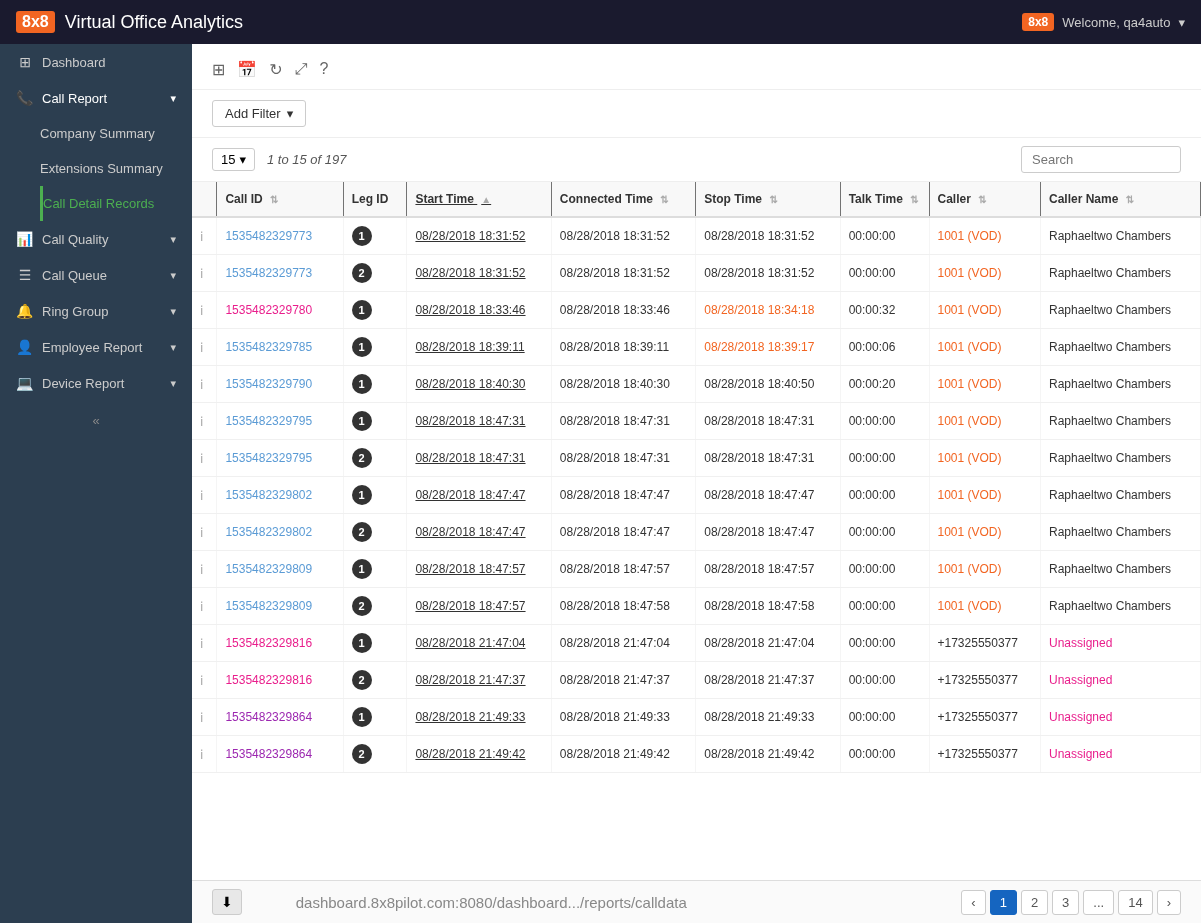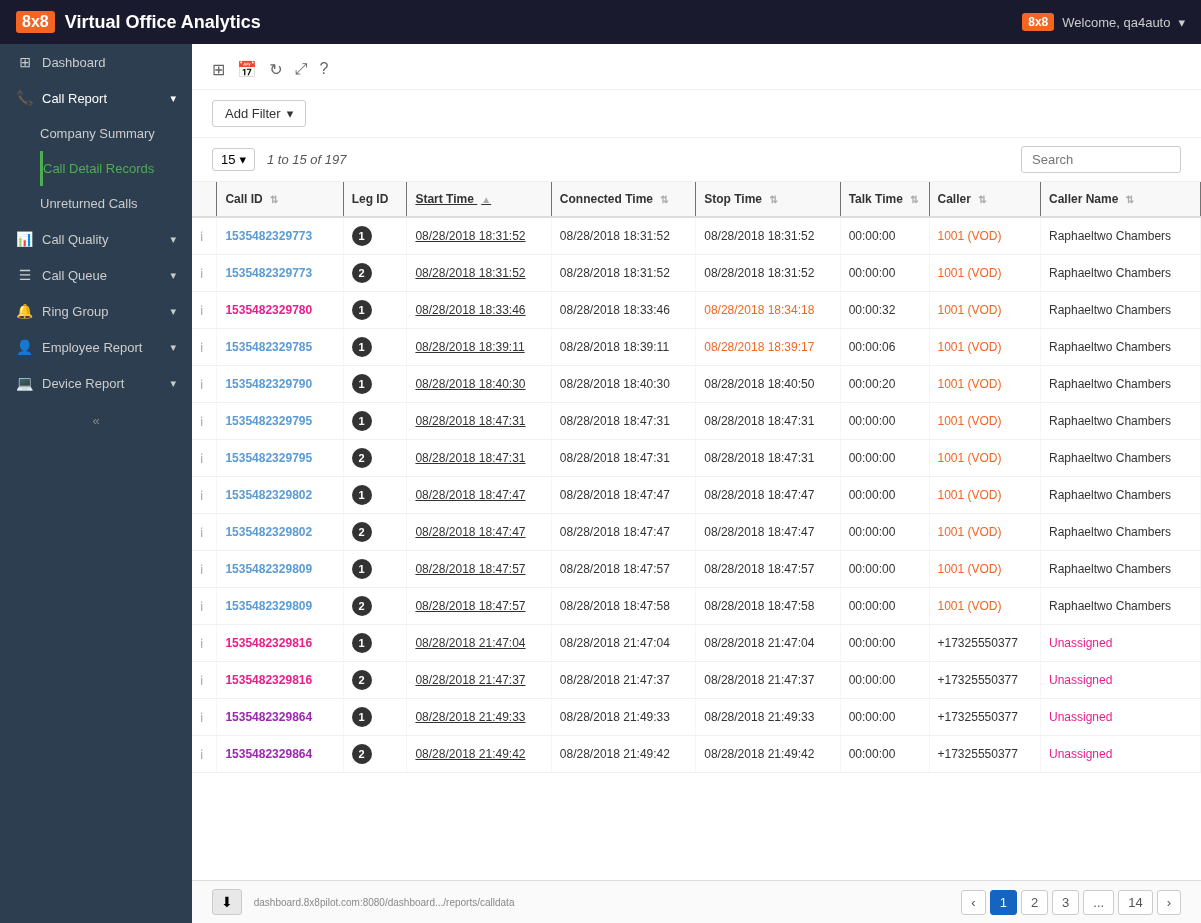"Virtual Office Analytics" .app-title { font-weight: 700 -> 400 }
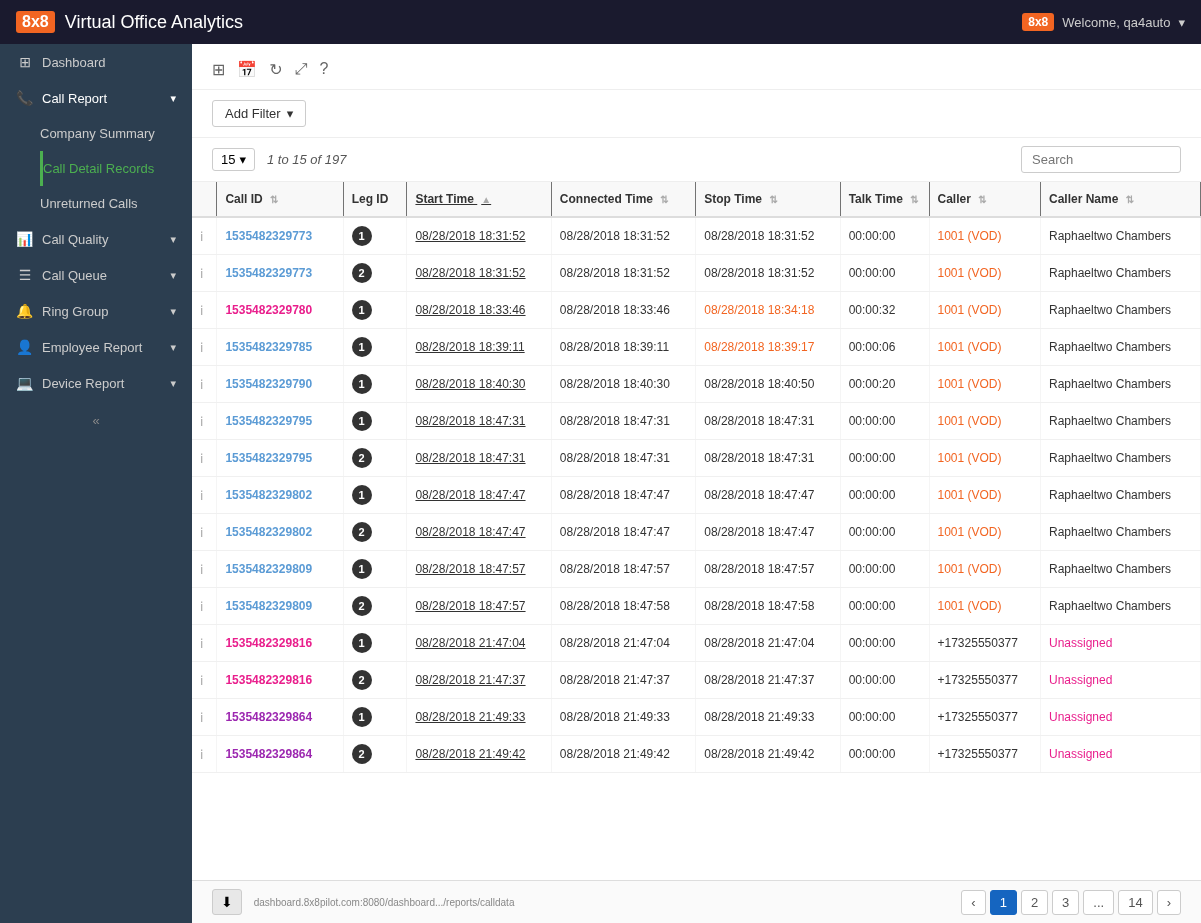"Extensions Summary" div.sidebar-item { html: none -> <div> <span>Extensions Summary</span> </div> }
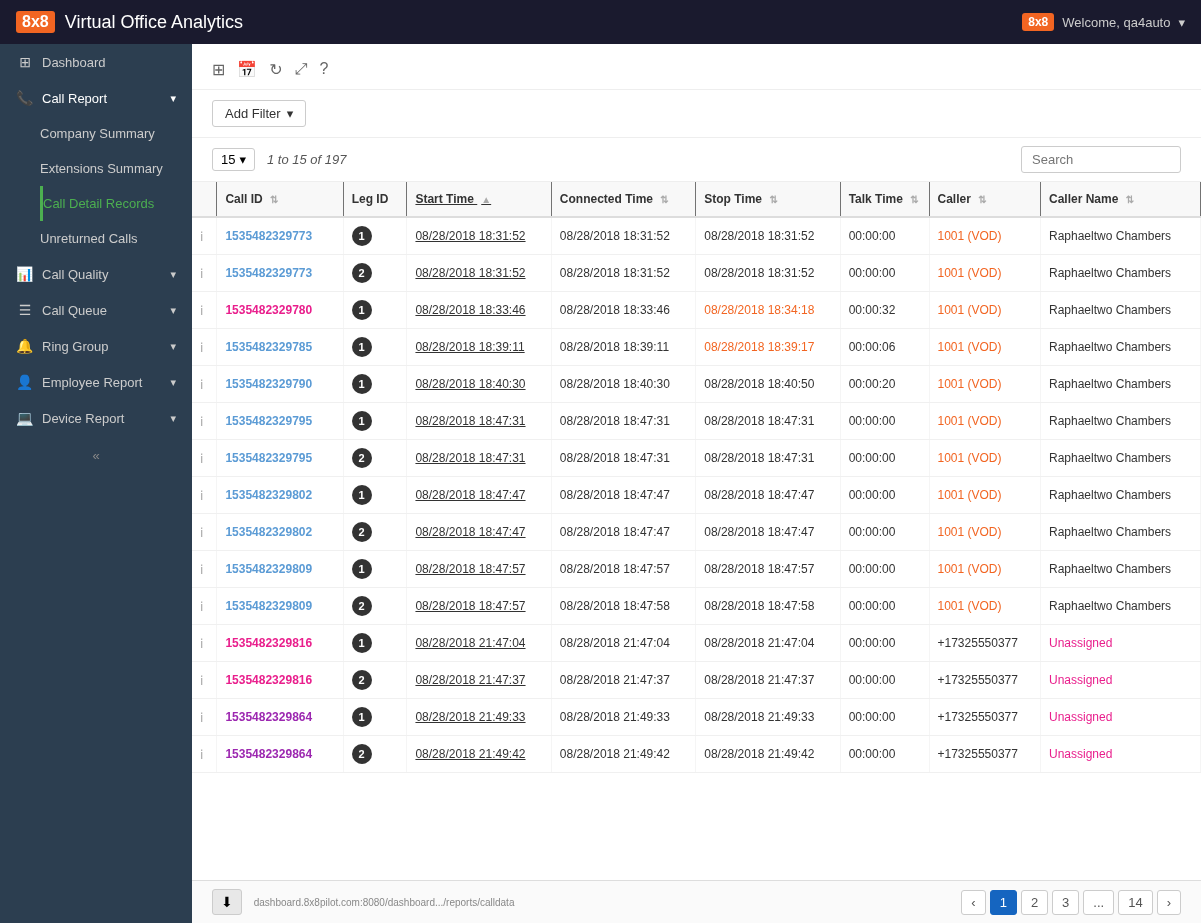"Unreturned Calls" div.sidebar-item { html: <div> <span>Unreturned Calls</span> </div> -> none }
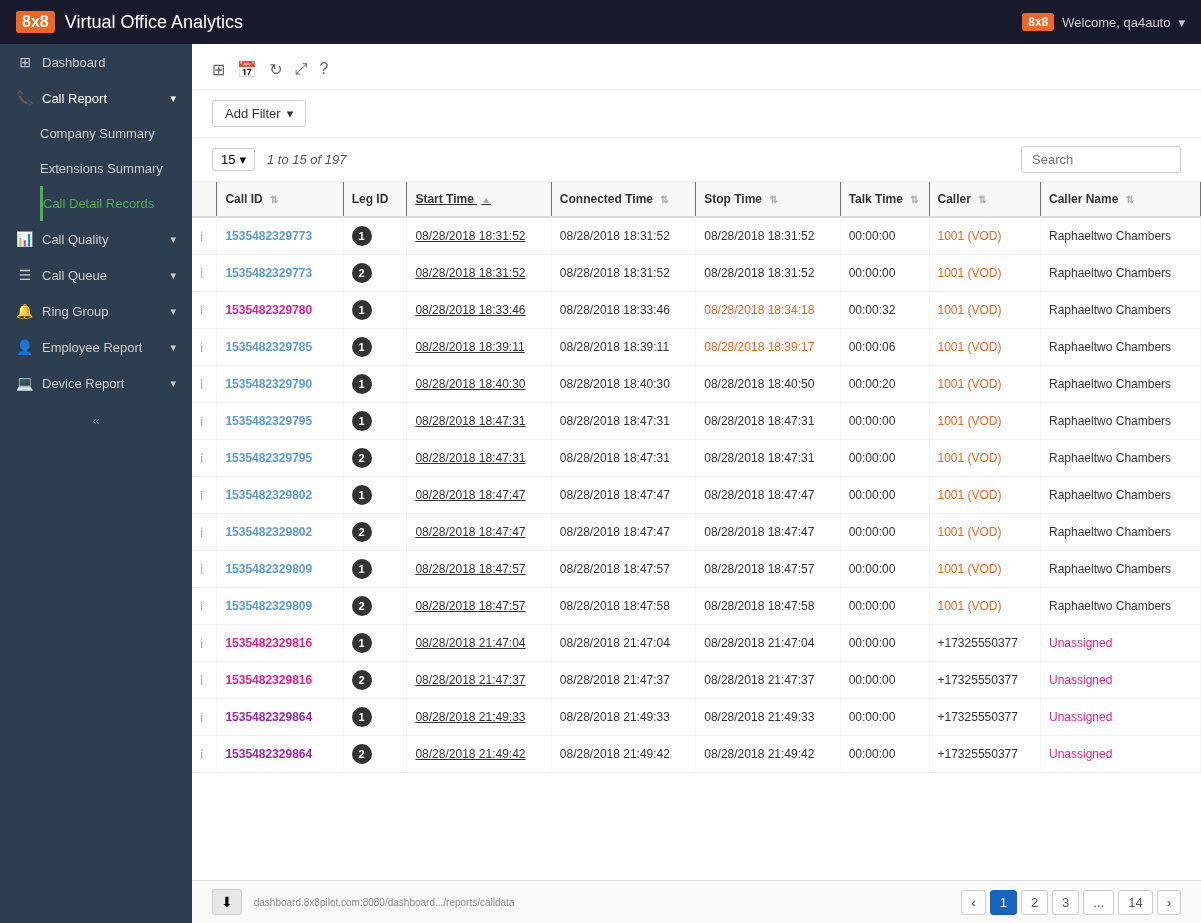"1535482329773" .call-id-link { font-weight: bold -> none }
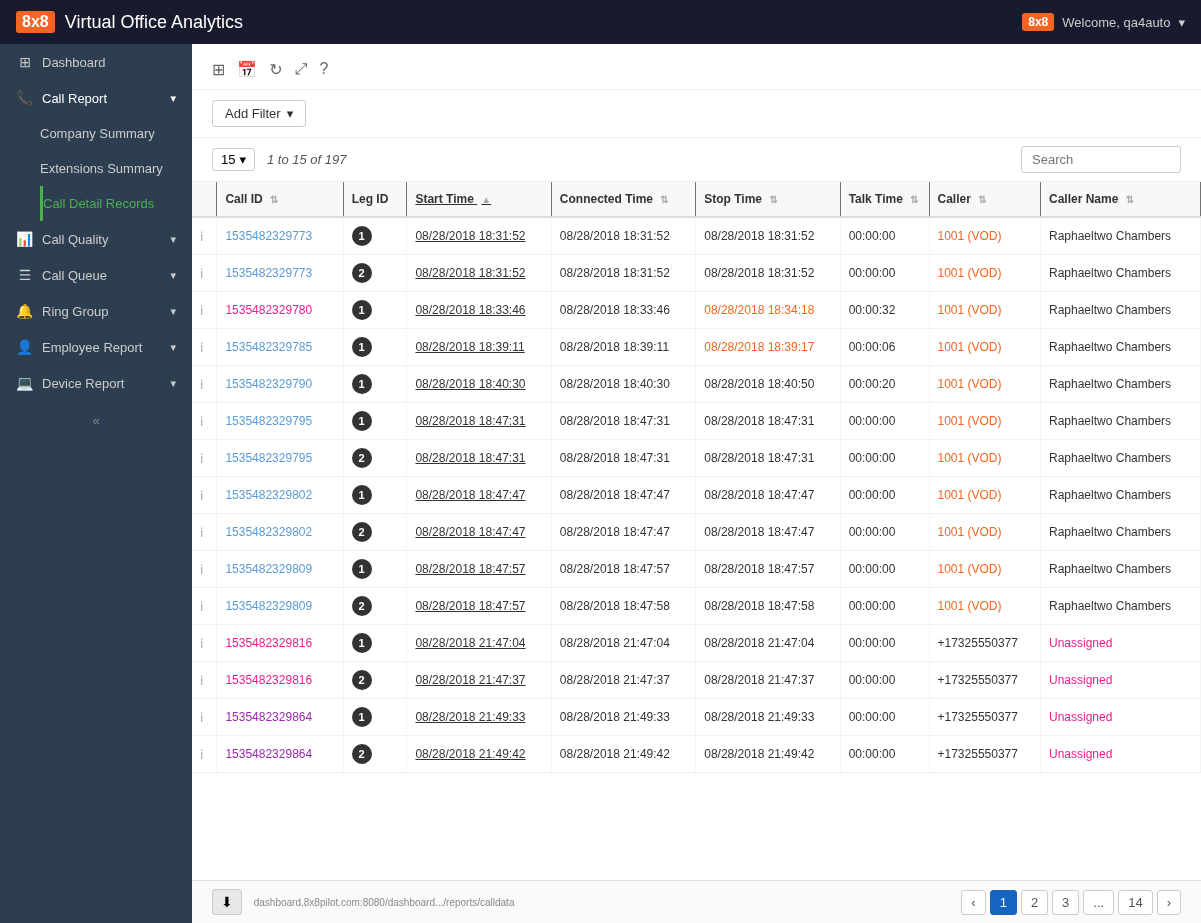"dashboard.8x8pilot.com:8080/dashboard..." .url-bar { font-size: 10px -> 15px; margin-left: none -> 42px }
